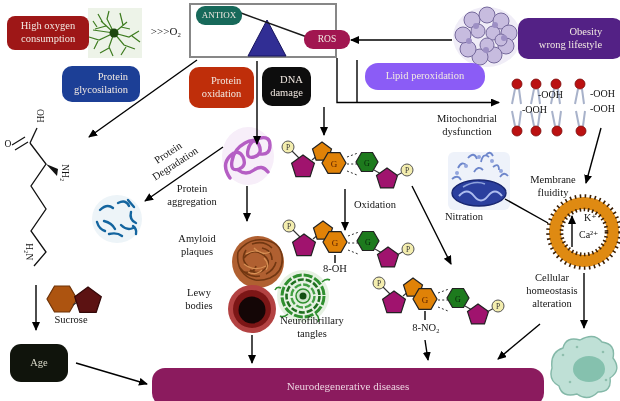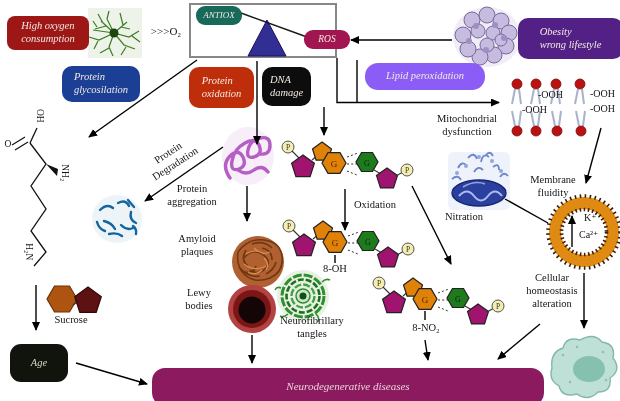"ANTIOX" .box { font-style: italic -> none; text-align: left -> right }
